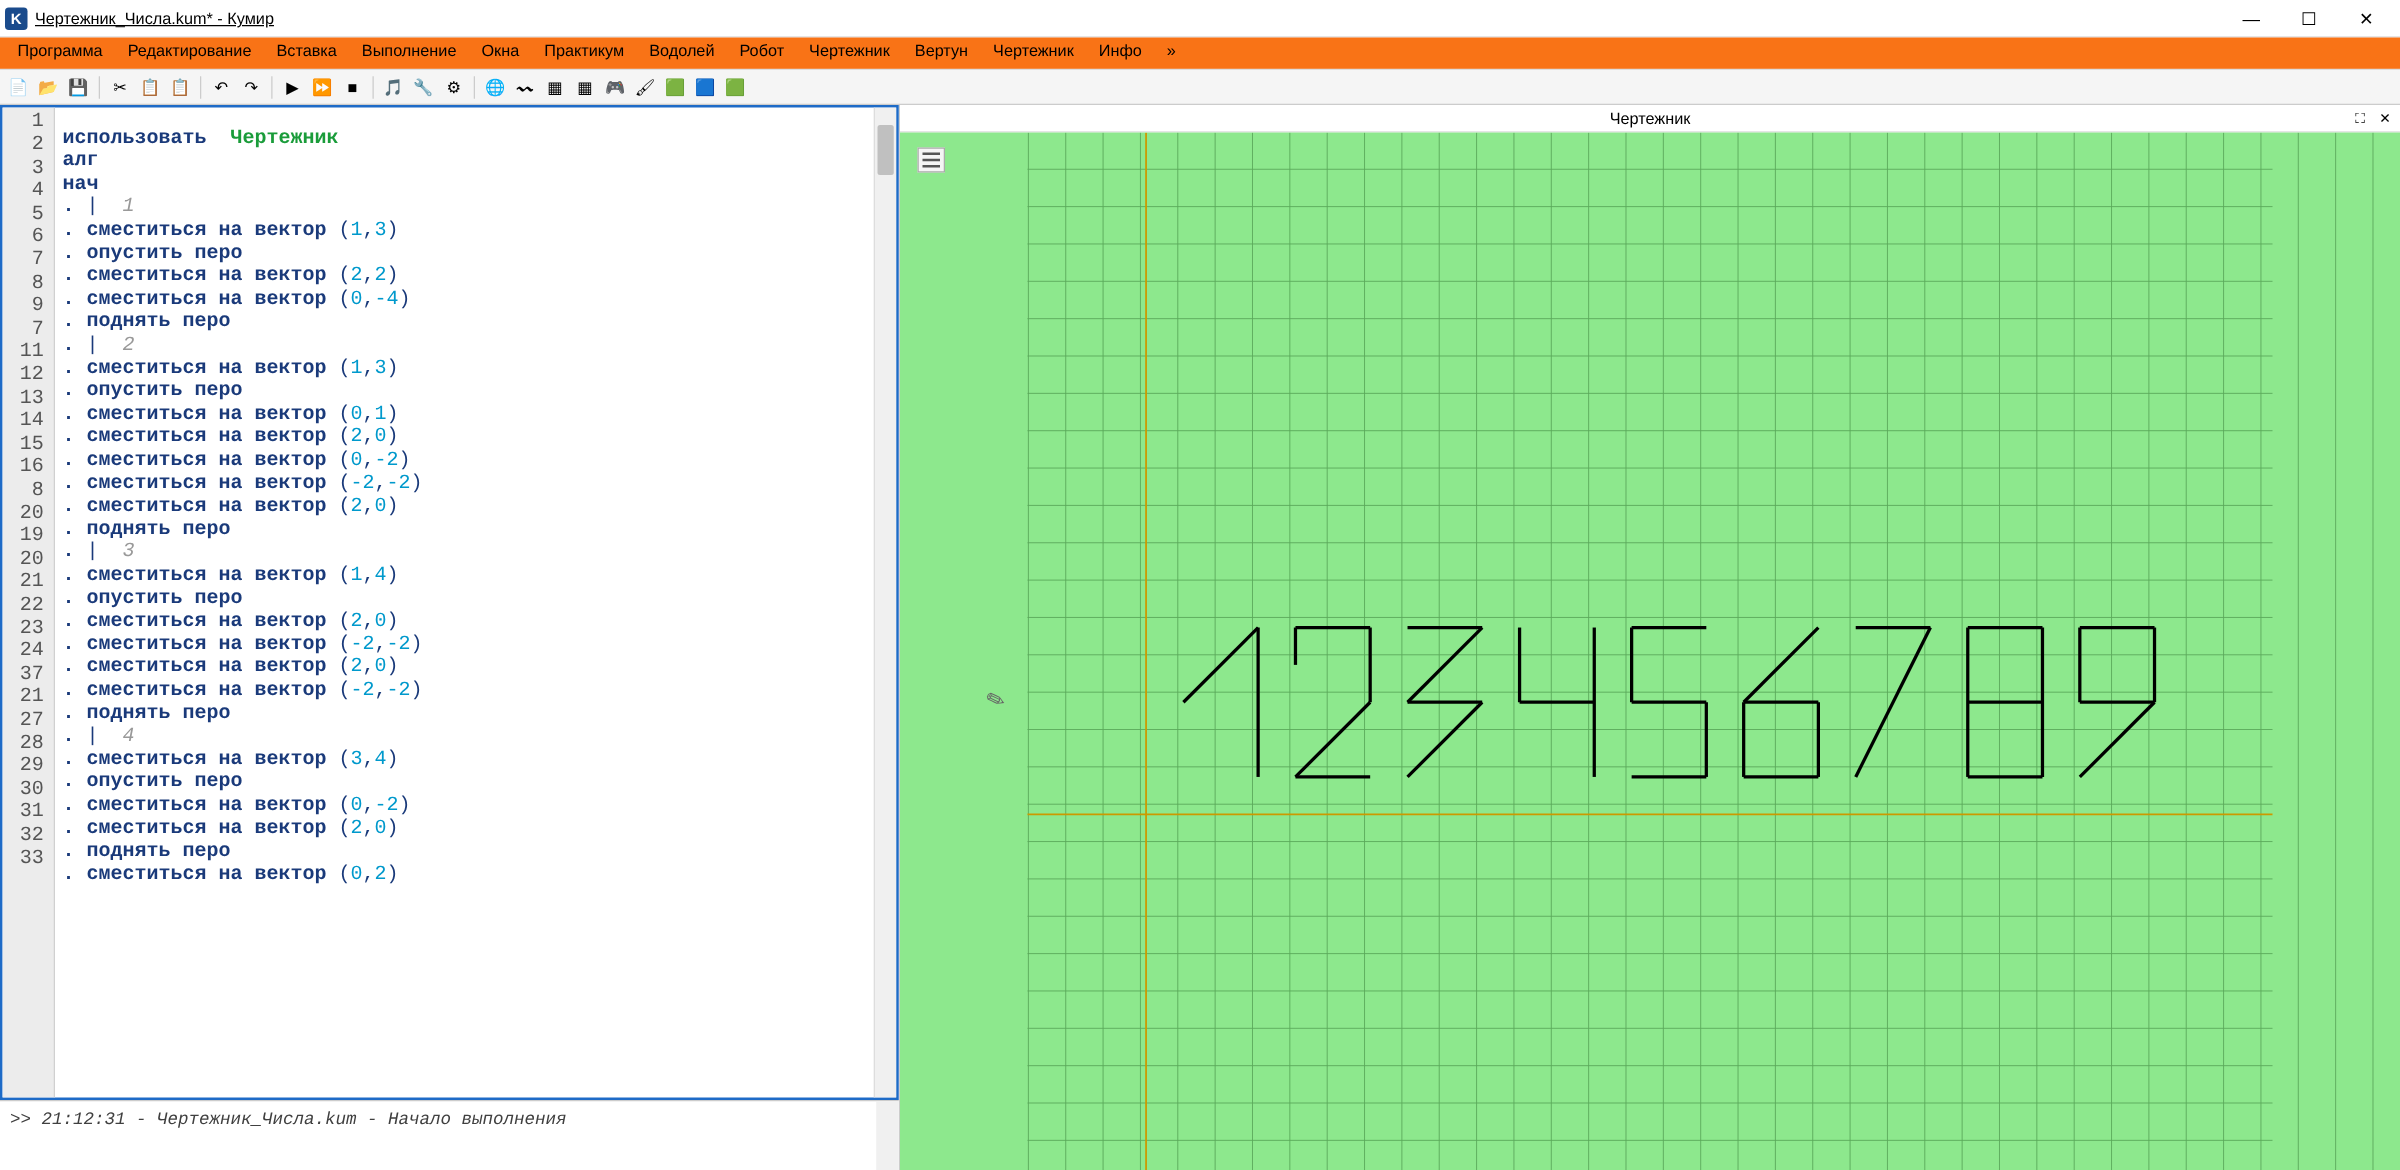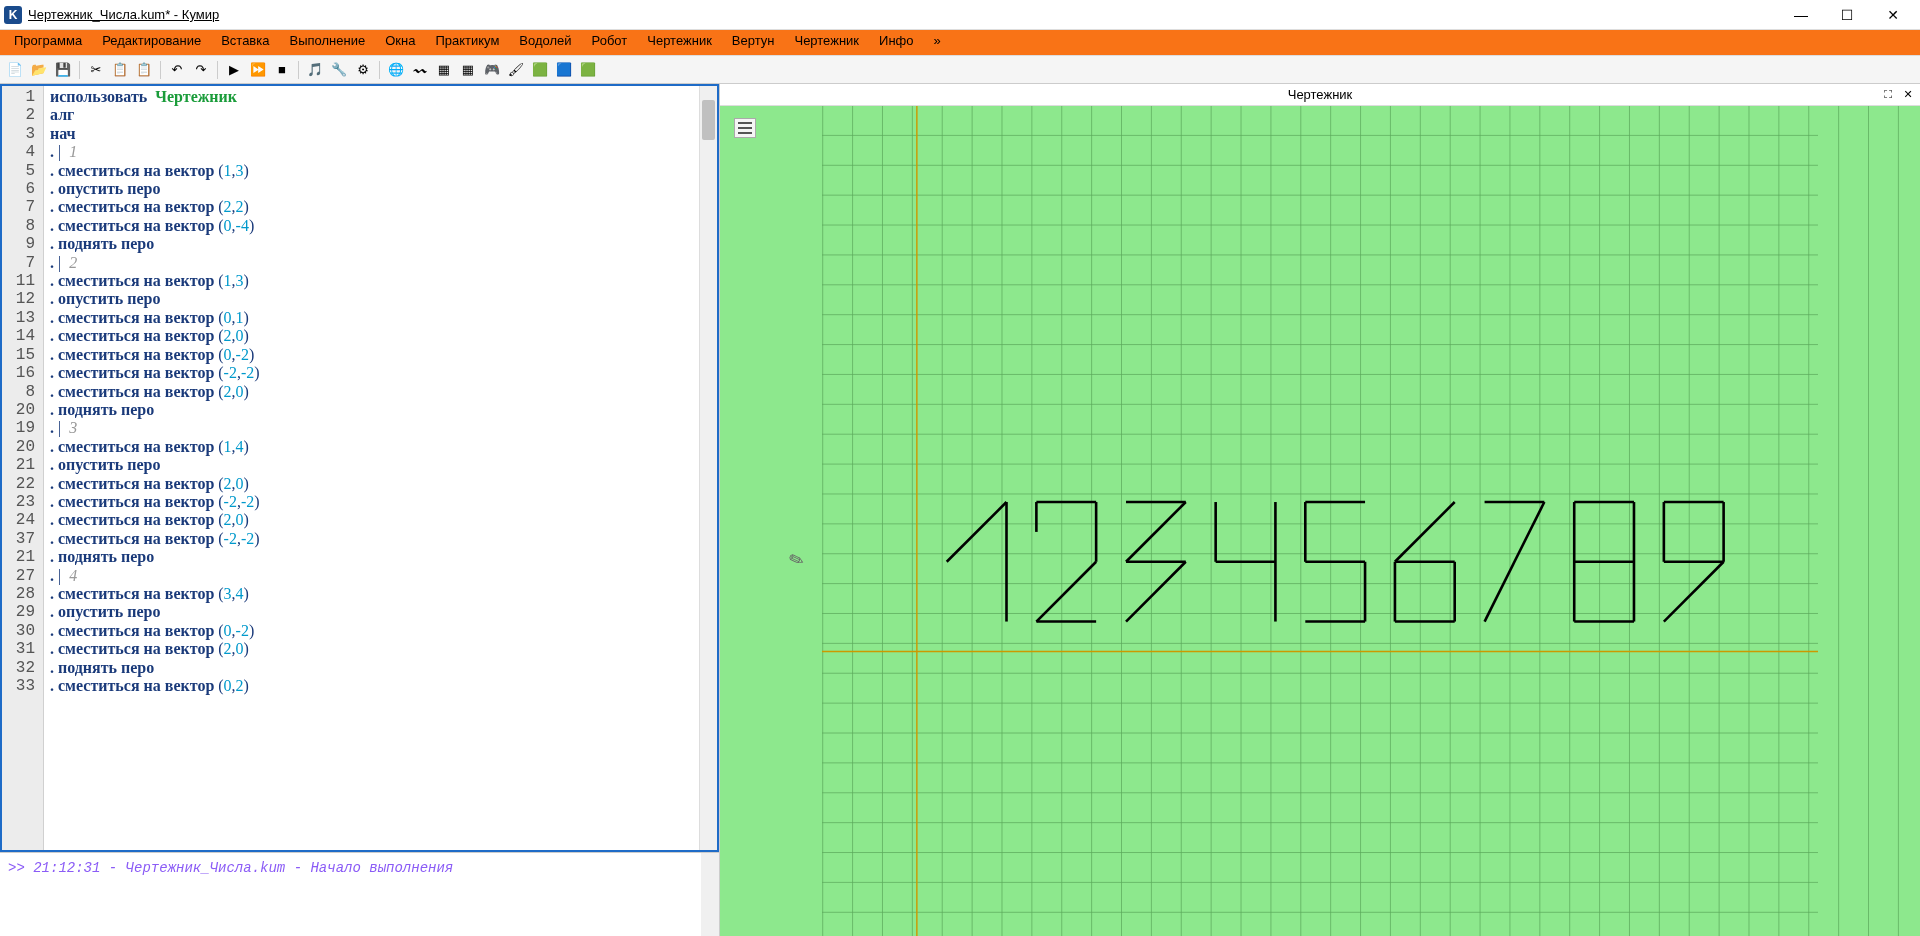"использовать Чертежник" .code { font-family: Liberation Serif, serif -> Liberation Mono, monospace; margin-top: none -> 13px }
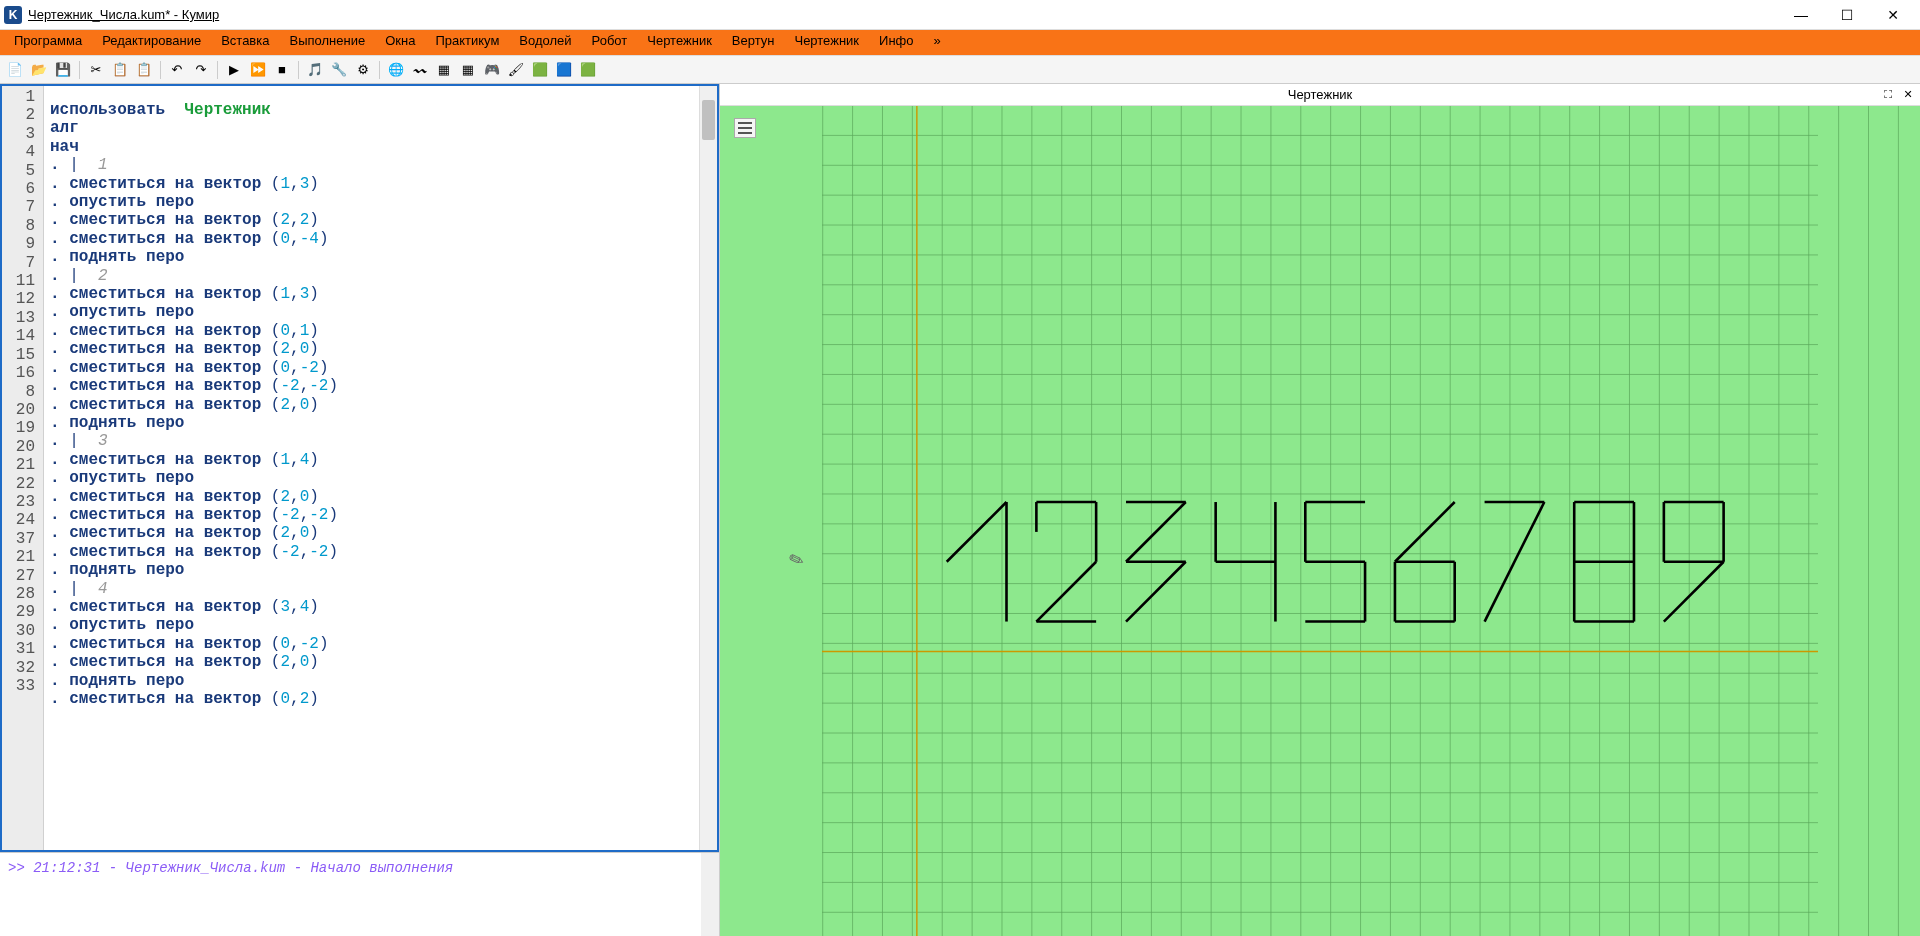">> 21:12:31 - Чертежник_Числа.kum -" .console { color: #8b5cf6 -> #404040; height: 84px -> 56px }
